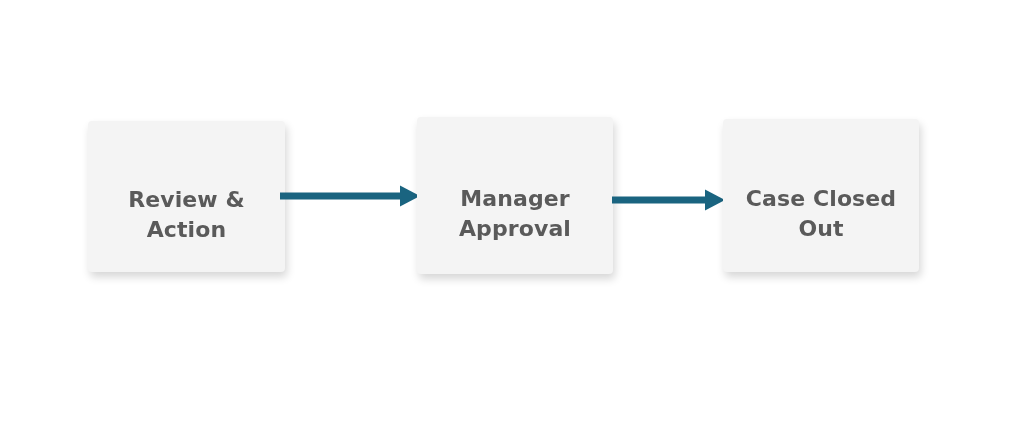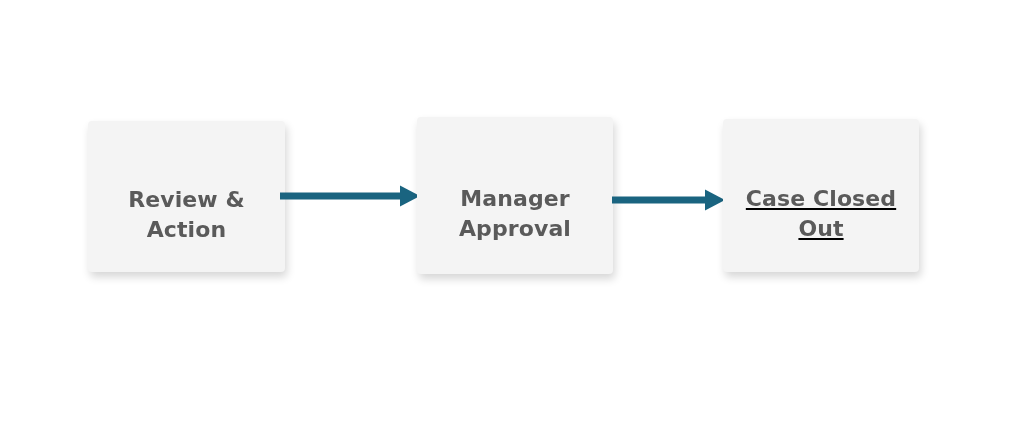"Case Closed" #node-case-closed-out { text-decoration: underline -> none }
